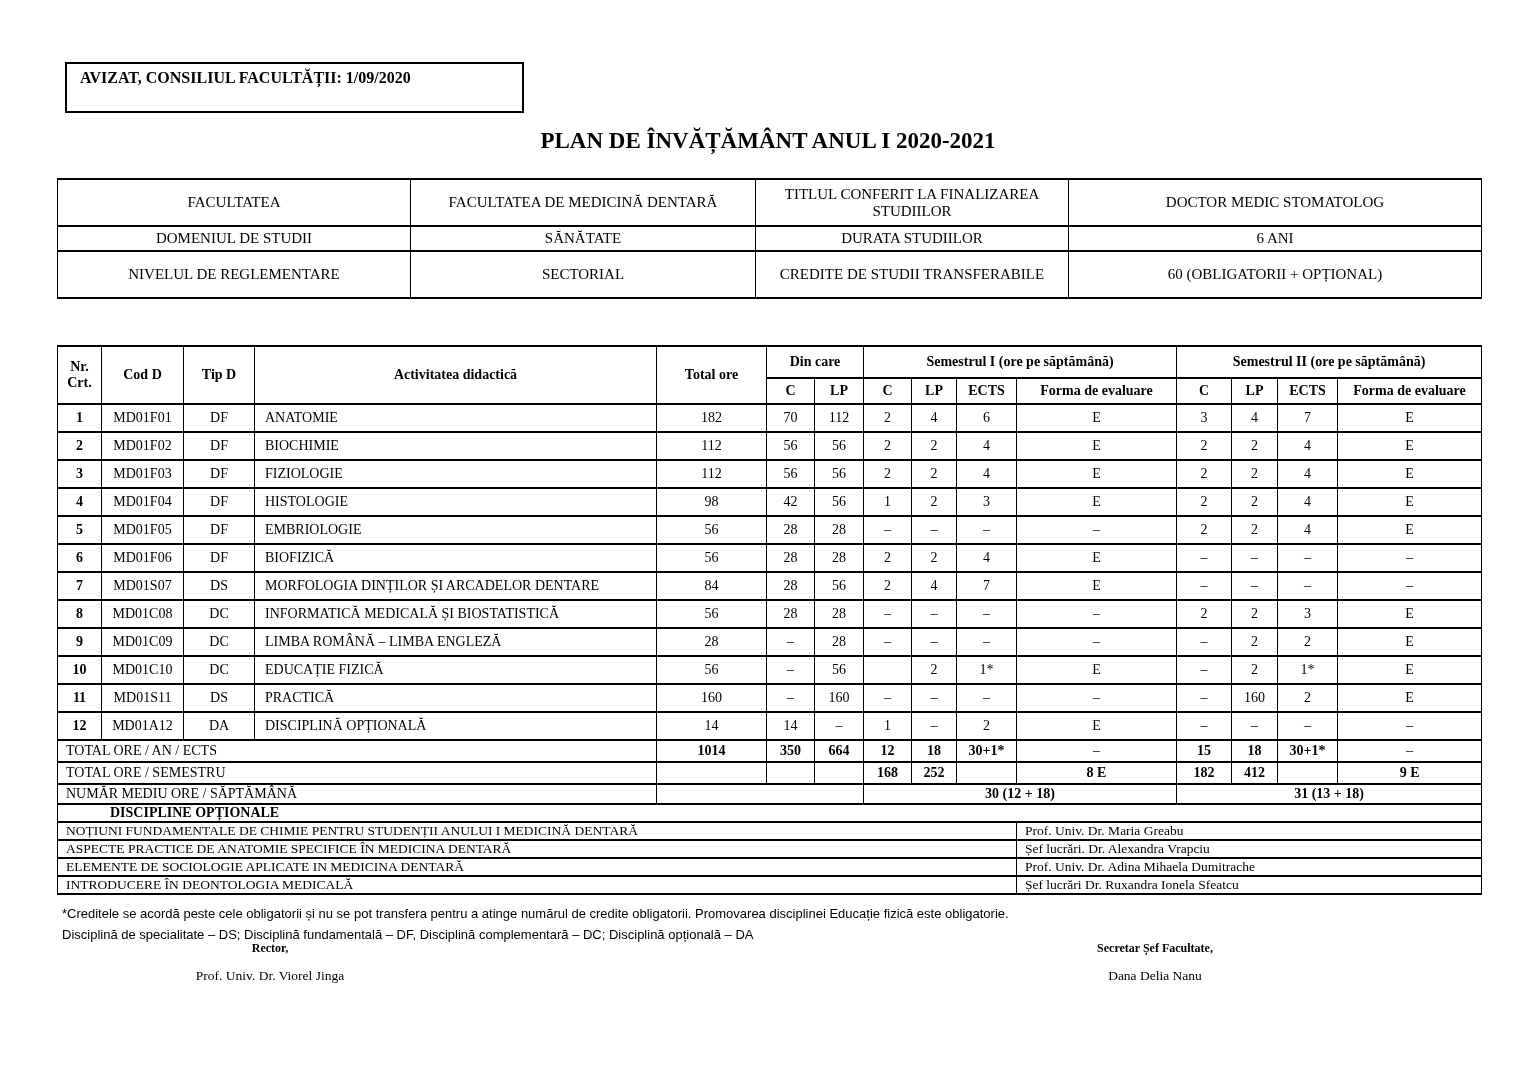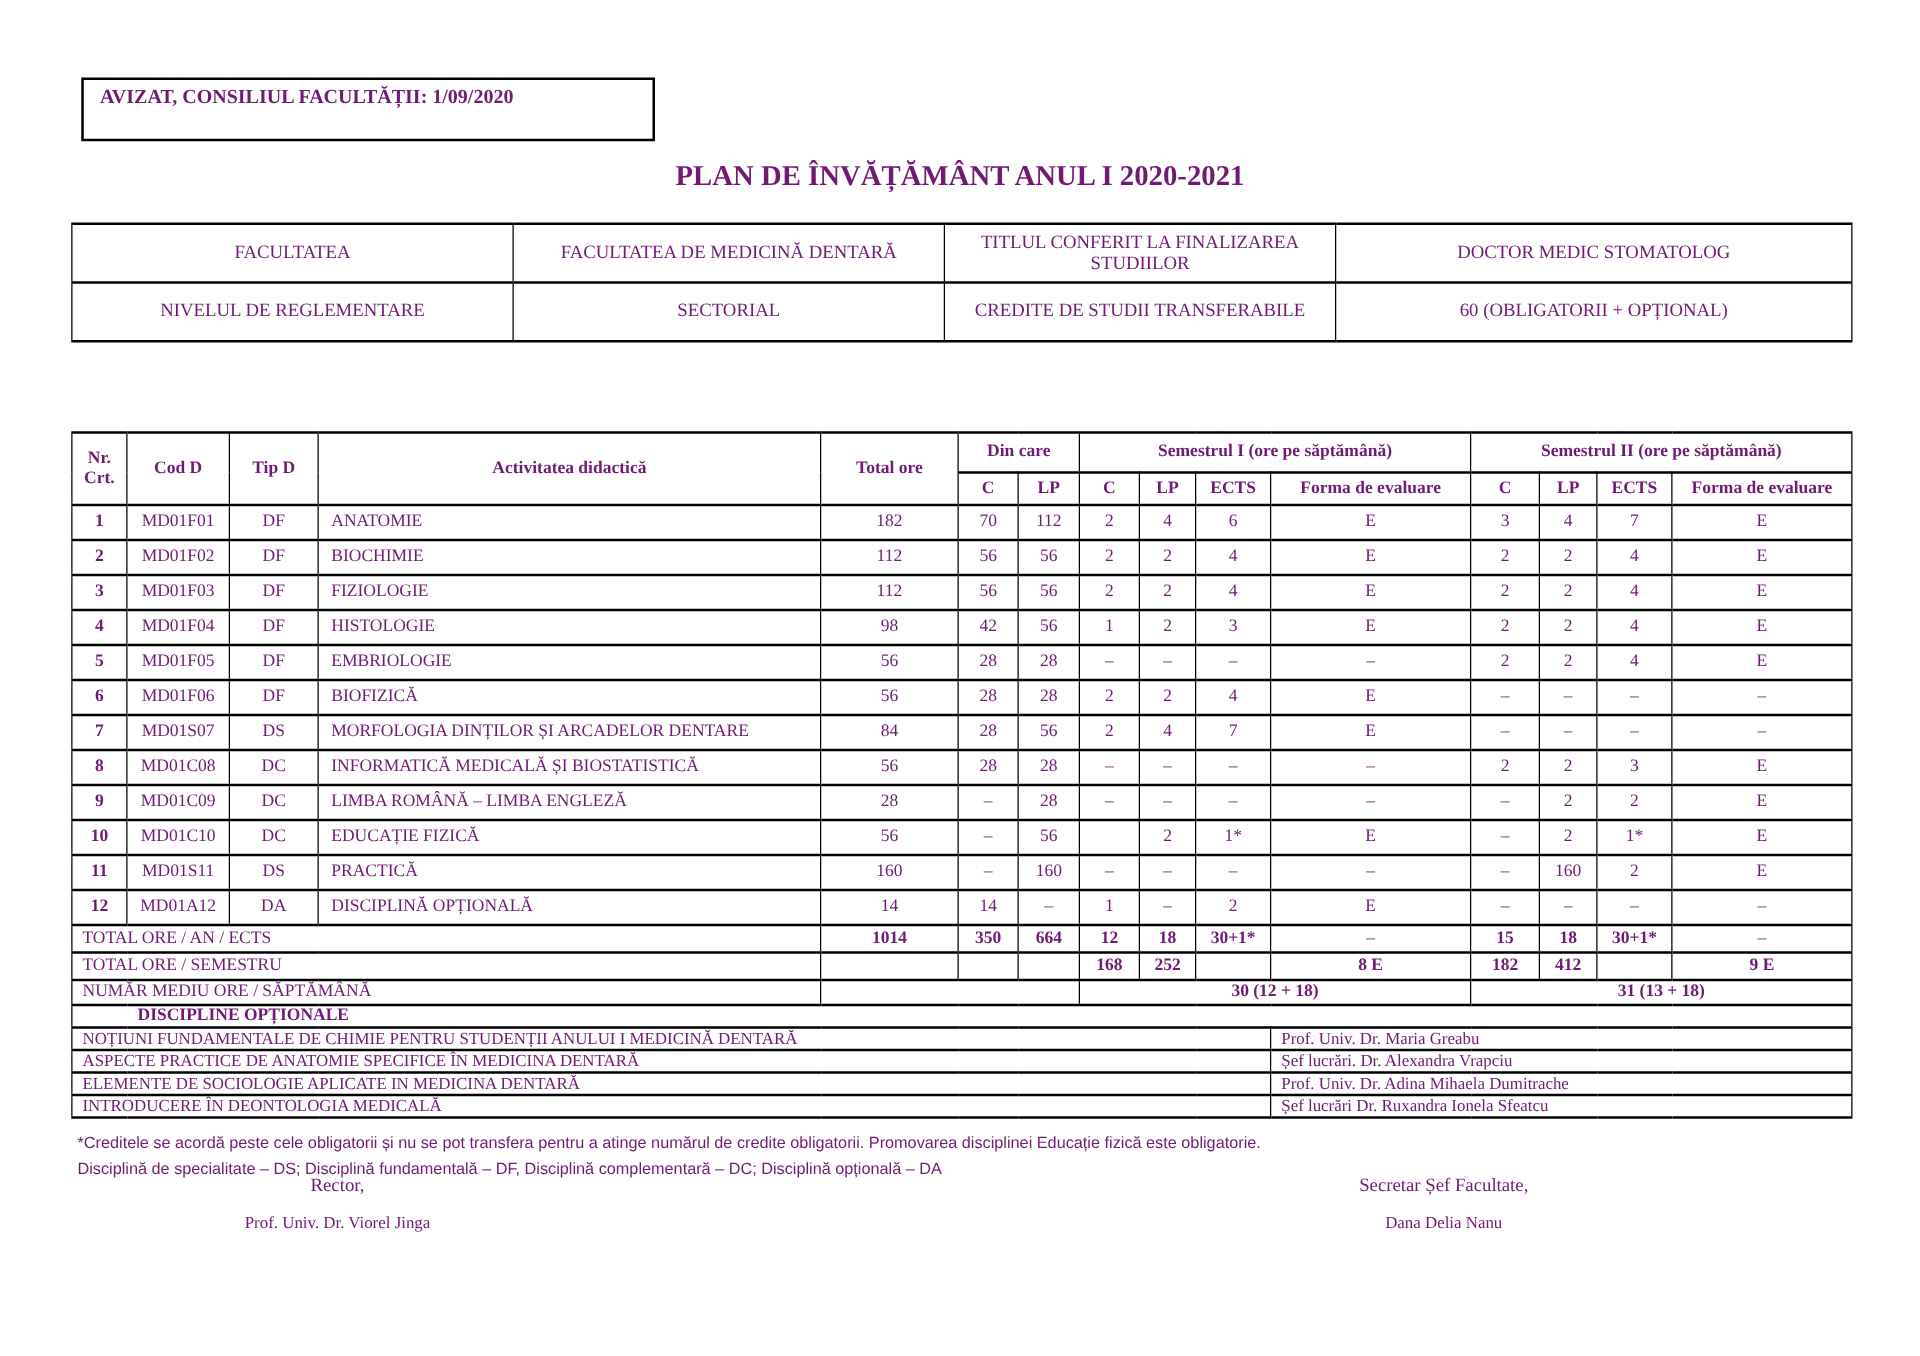"AVIZAT, CONSILIUL FACULTĂȚII: 1/09/2020" .page { color: #701a75 -> #000000 }
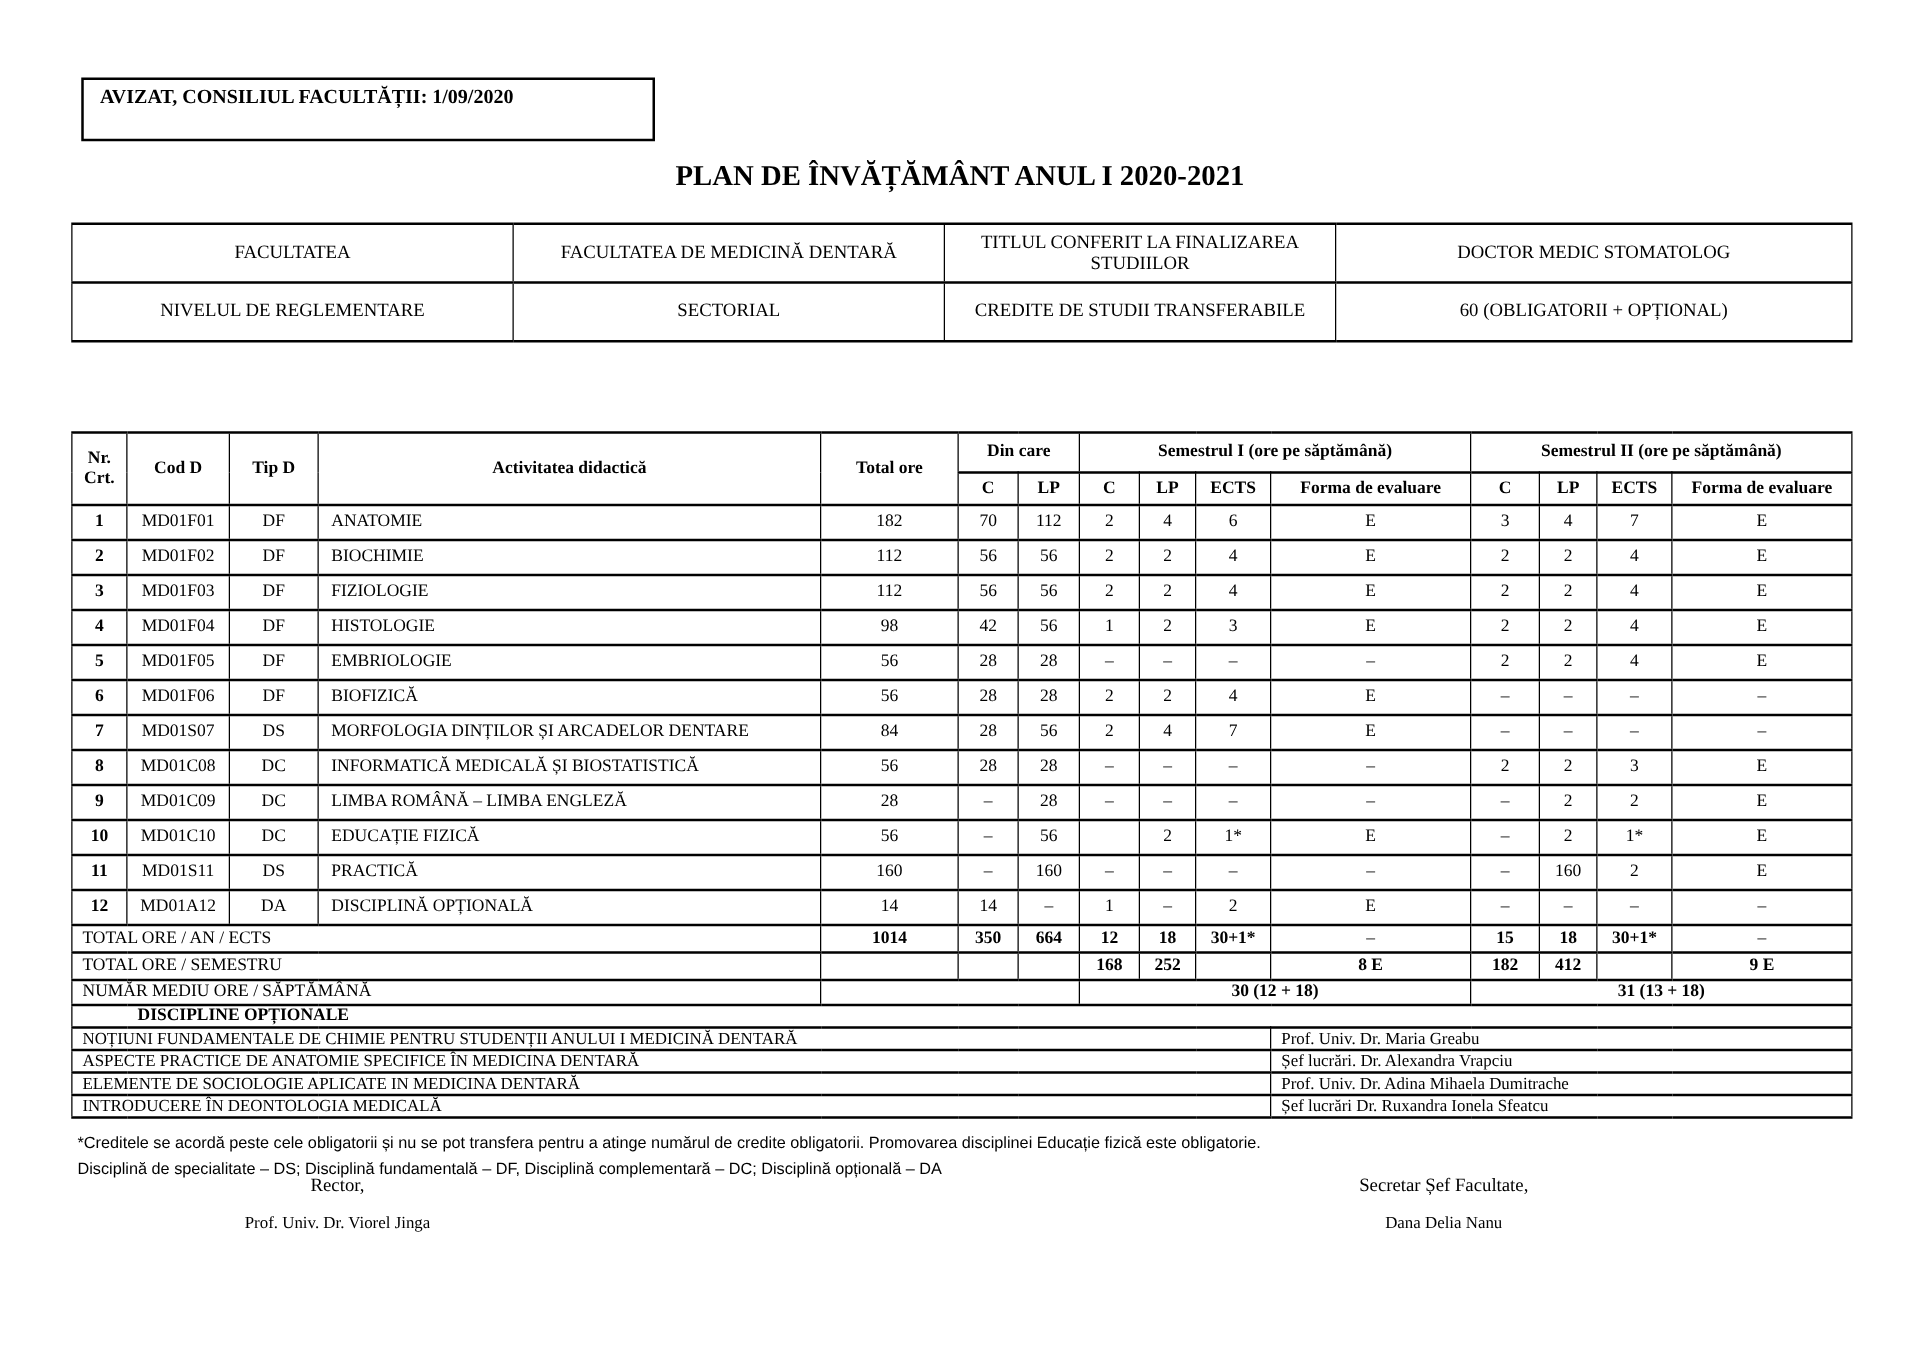"DOMENIUL DE STUDII" tr.r-short { html: none -> <tr> <td>DOMENIUL DE STUDII</td> <td>SĂNĂTATE</td> <td>DURATA STUDIILOR</td> <td>6 ANI</td> </tr> }
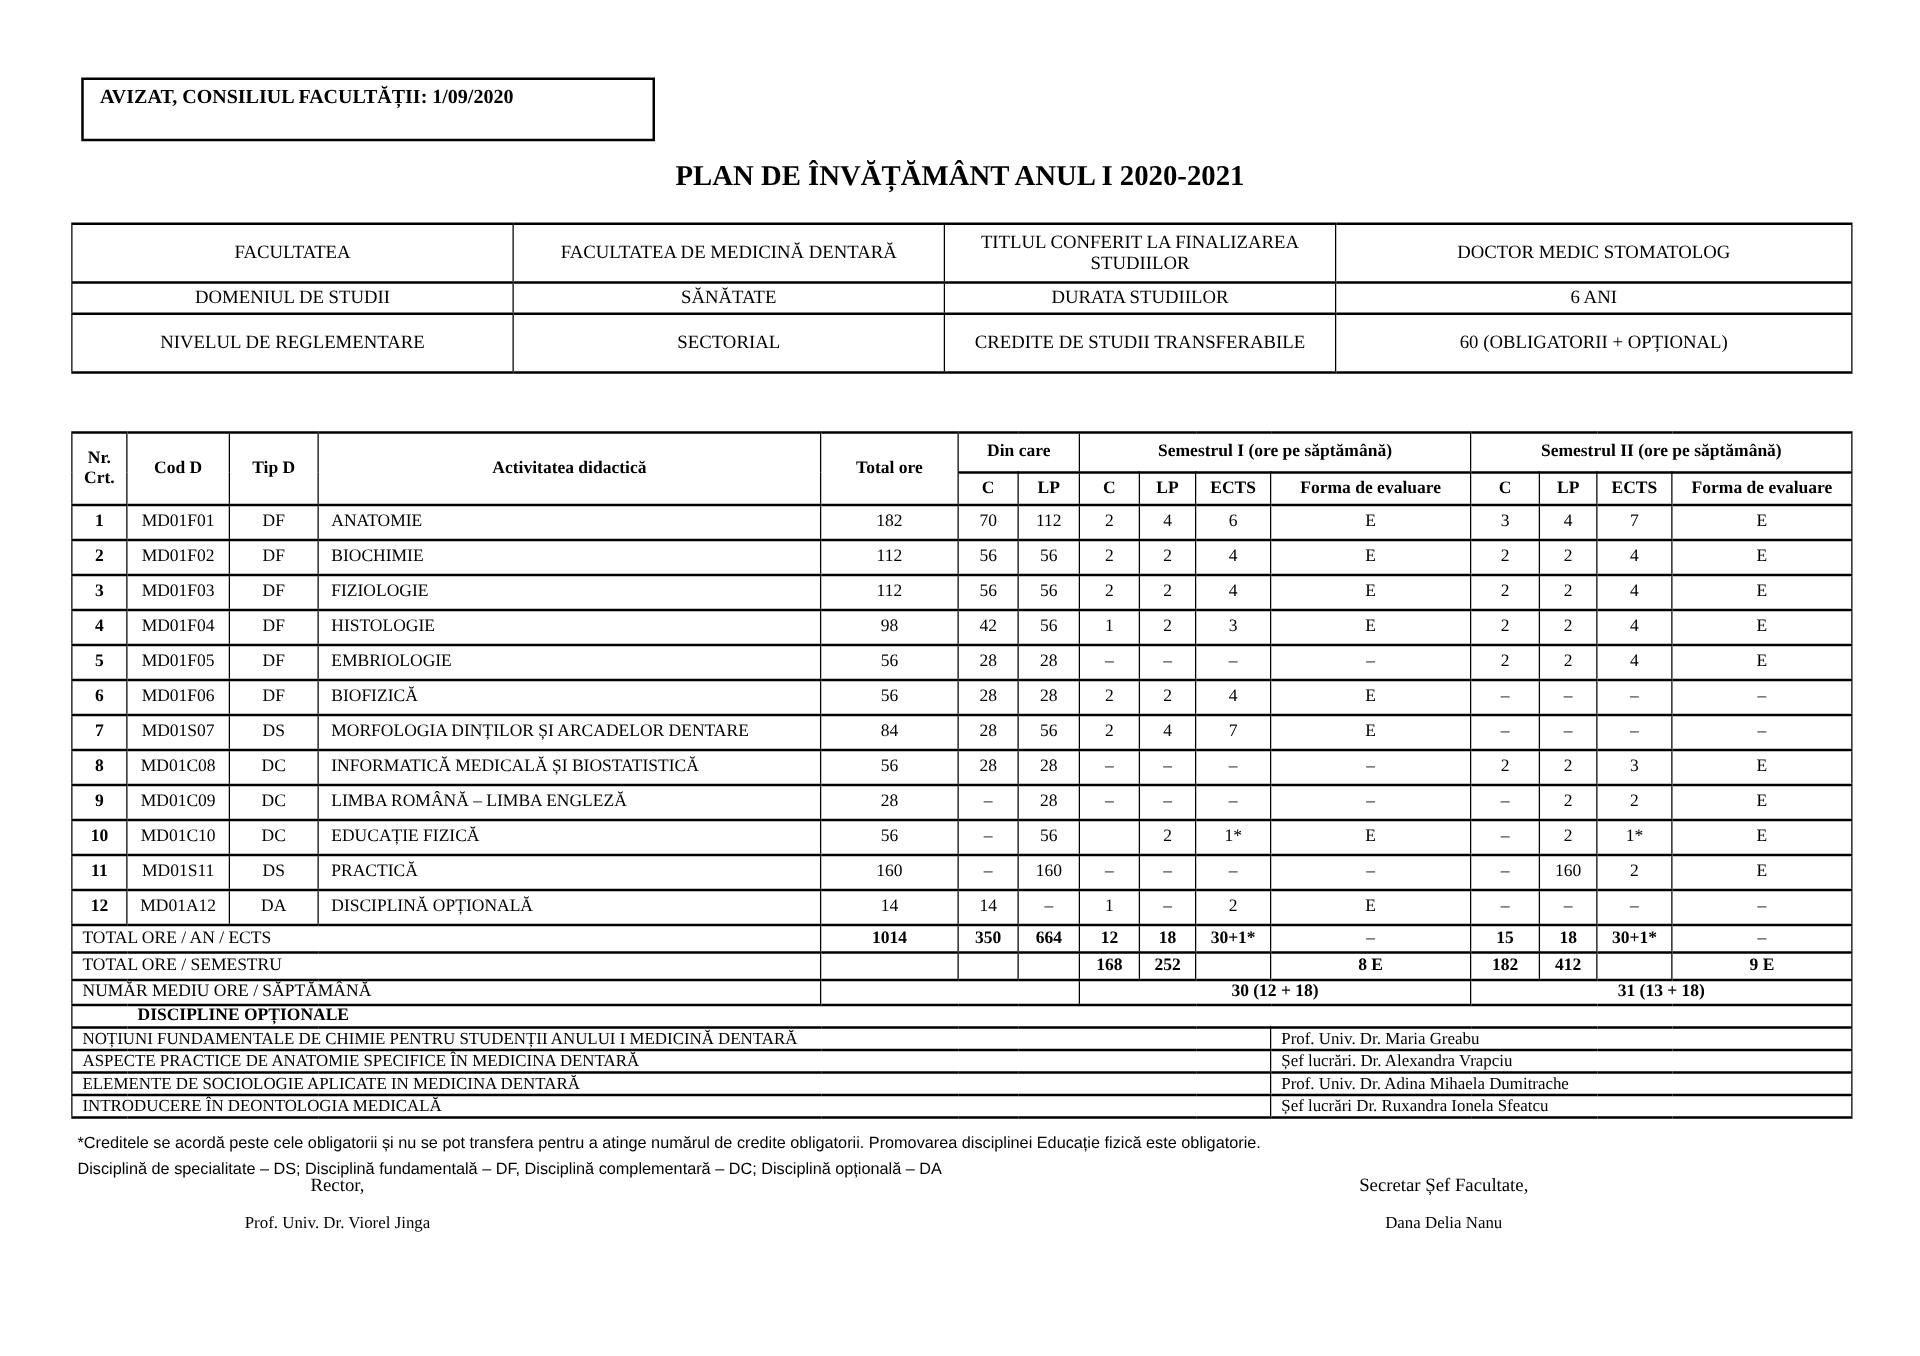"Rector," .sig .role { font-size: 15px -> 12px; font-weight: normal -> bold }
